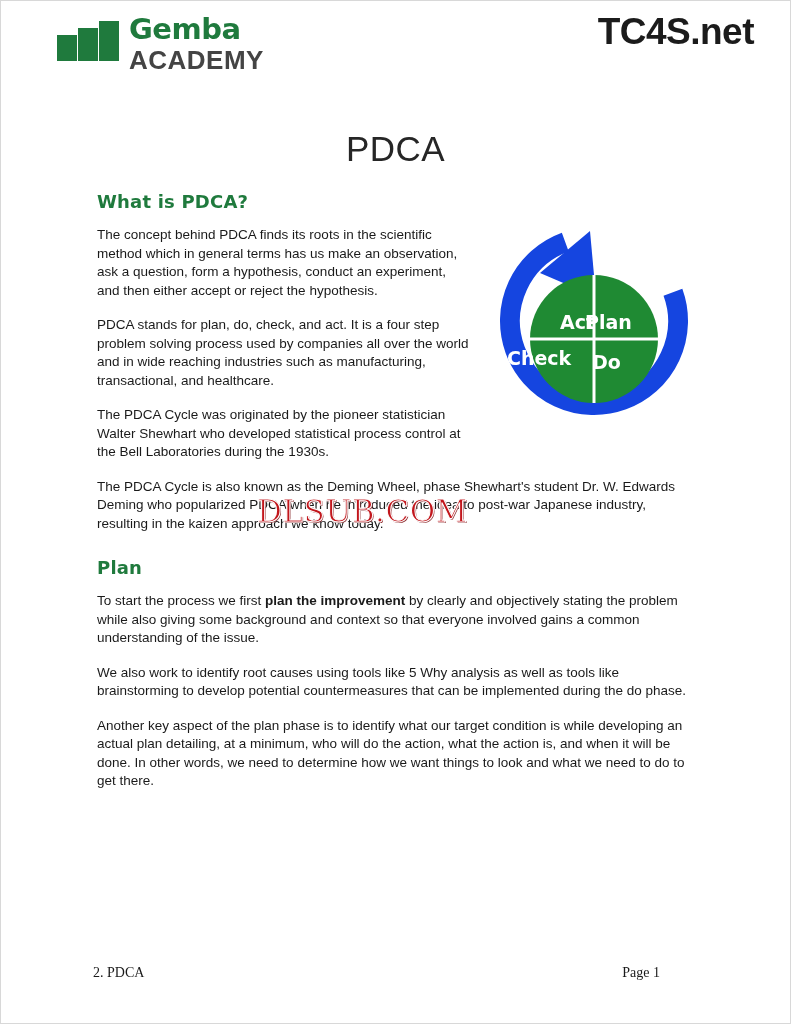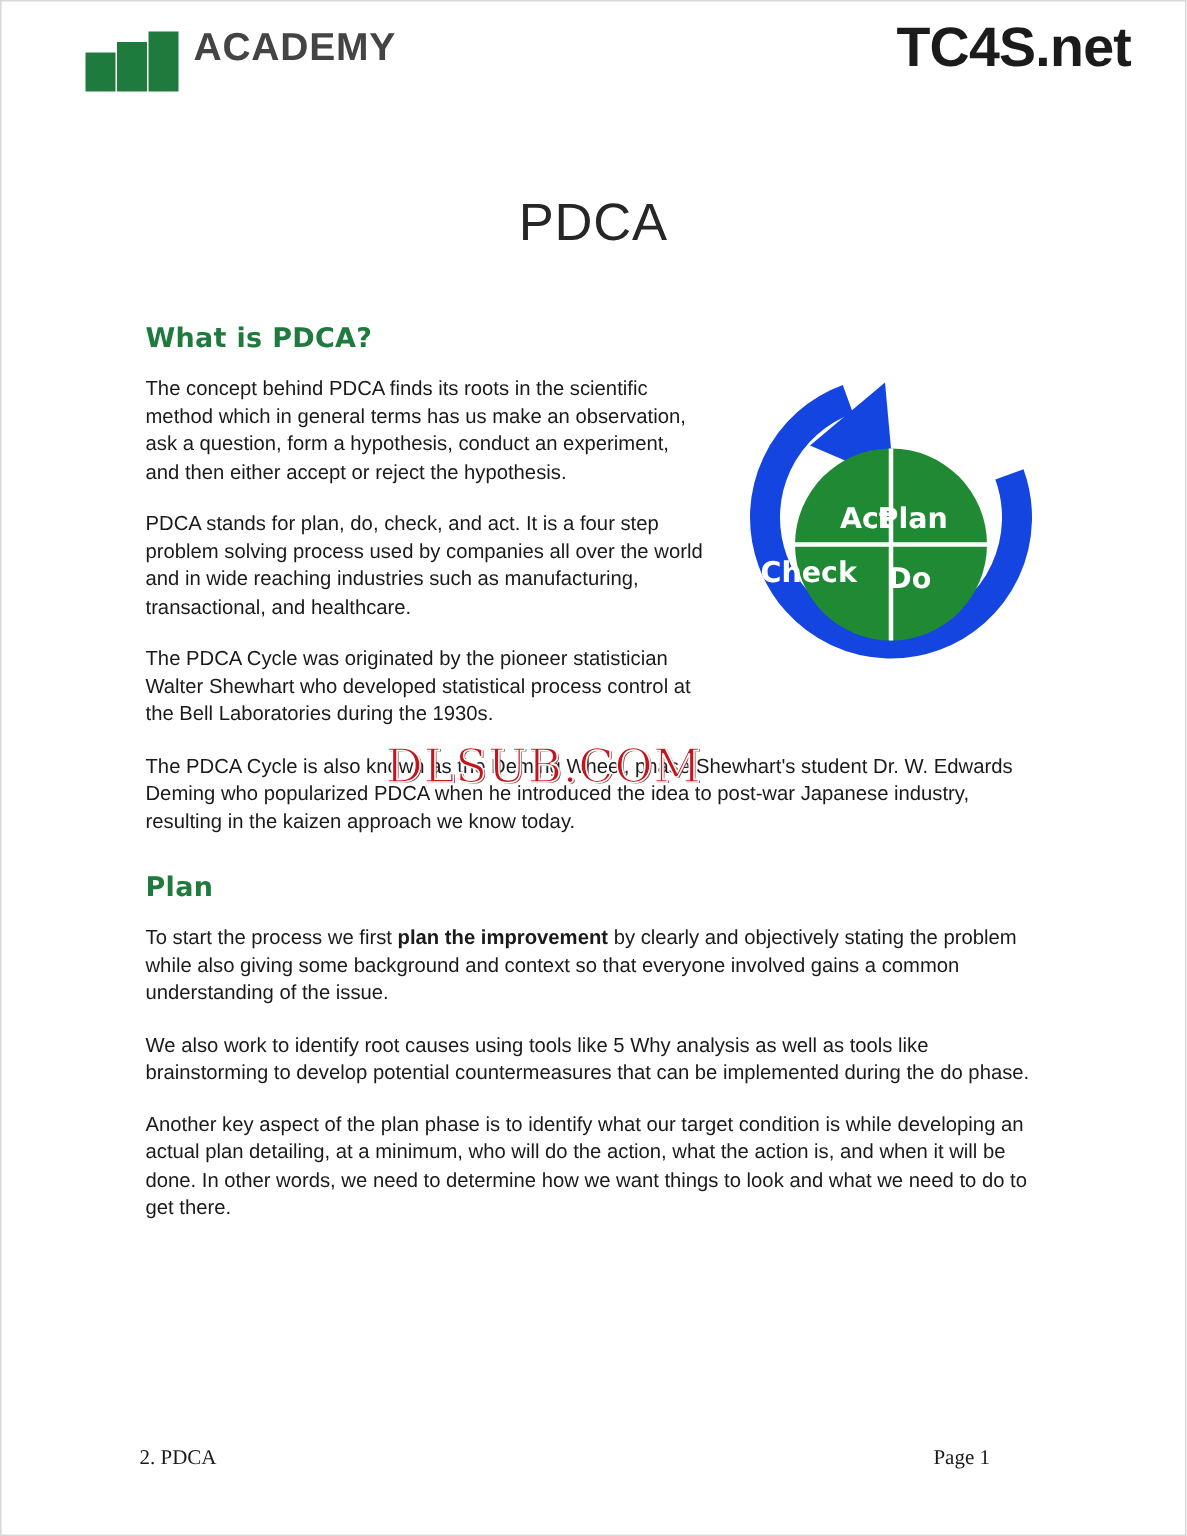"Gemba" div.logo-name { html: none -> <div>Gemba</div> }
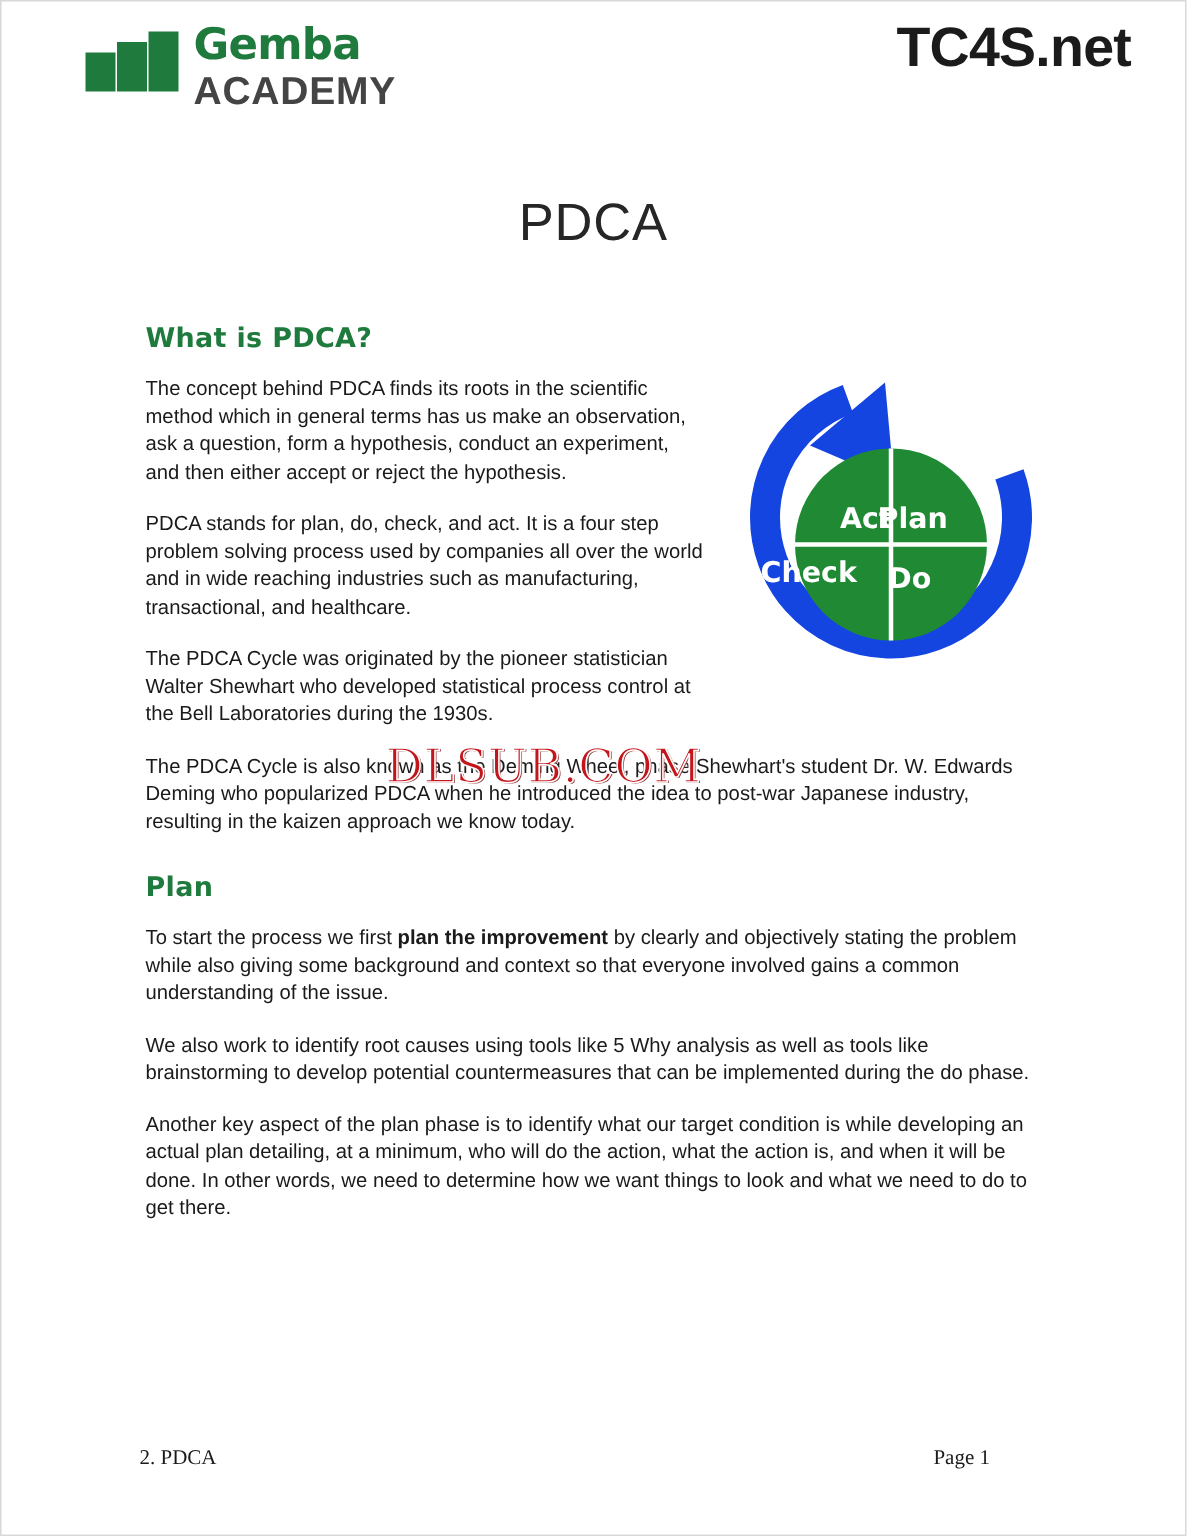"What is PDCA?" .content { margin-top: 24px -> none }
